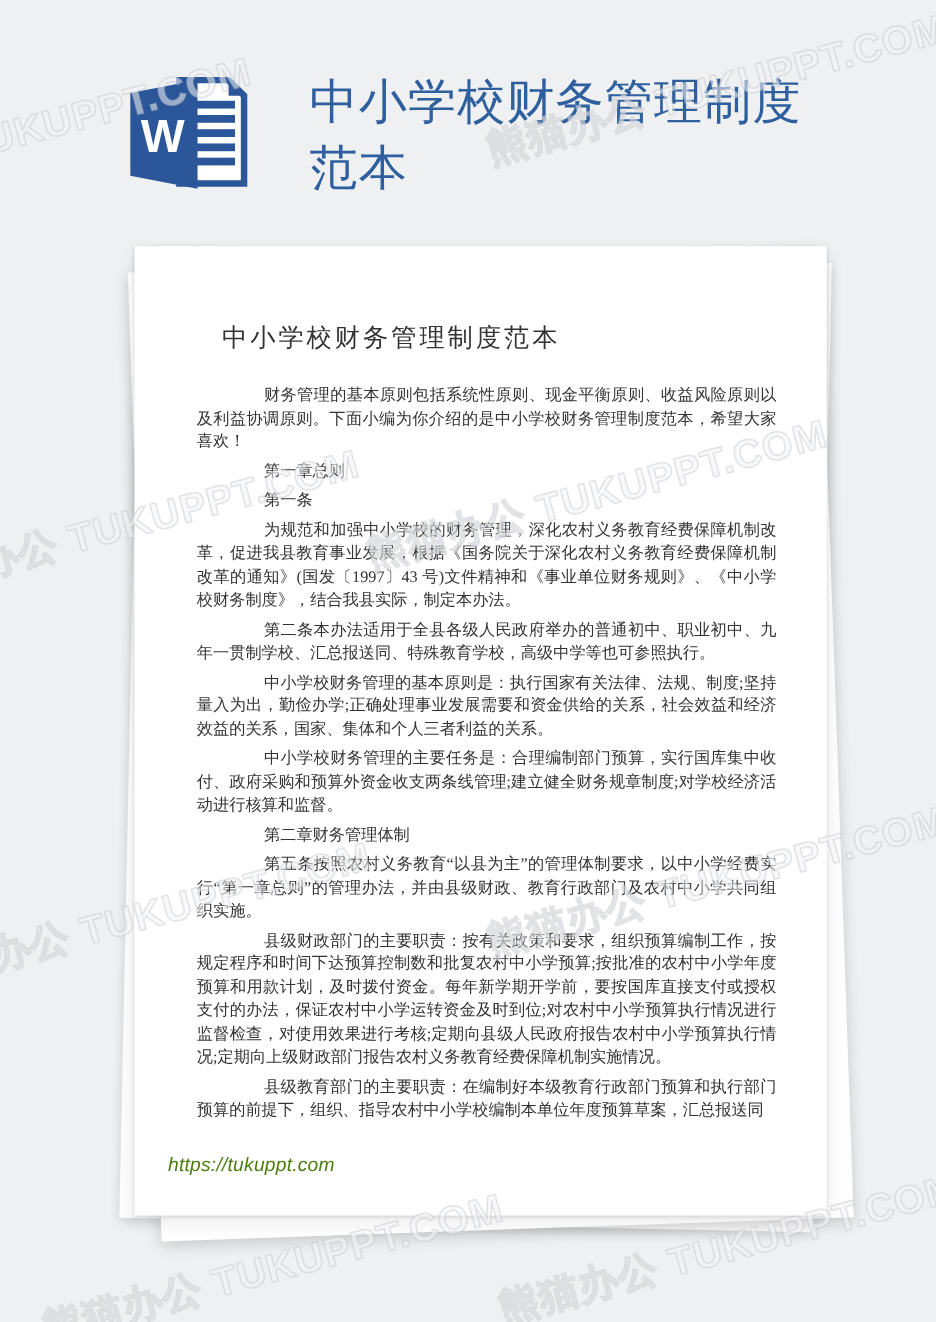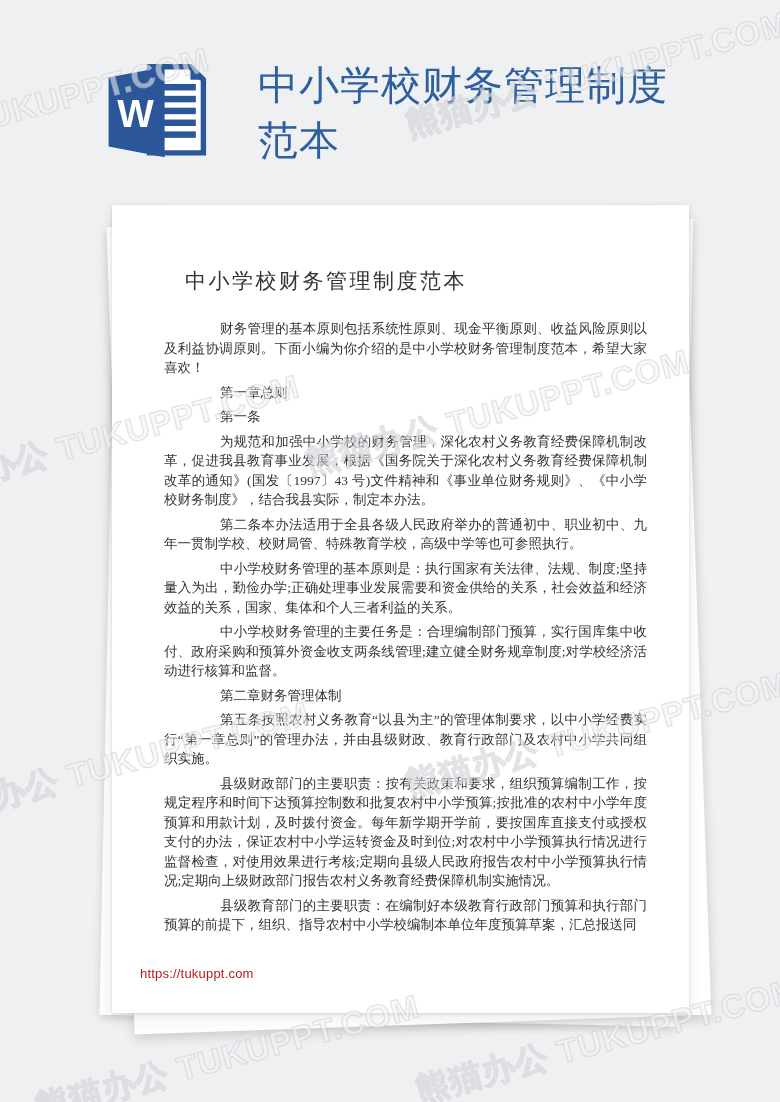"第二条本办法适用于全县各级人民政府举办的普通初中、职业初中、九年一贯制学校、校财" p.doc-p { text: 校财局管 -> 汇总报送同 }
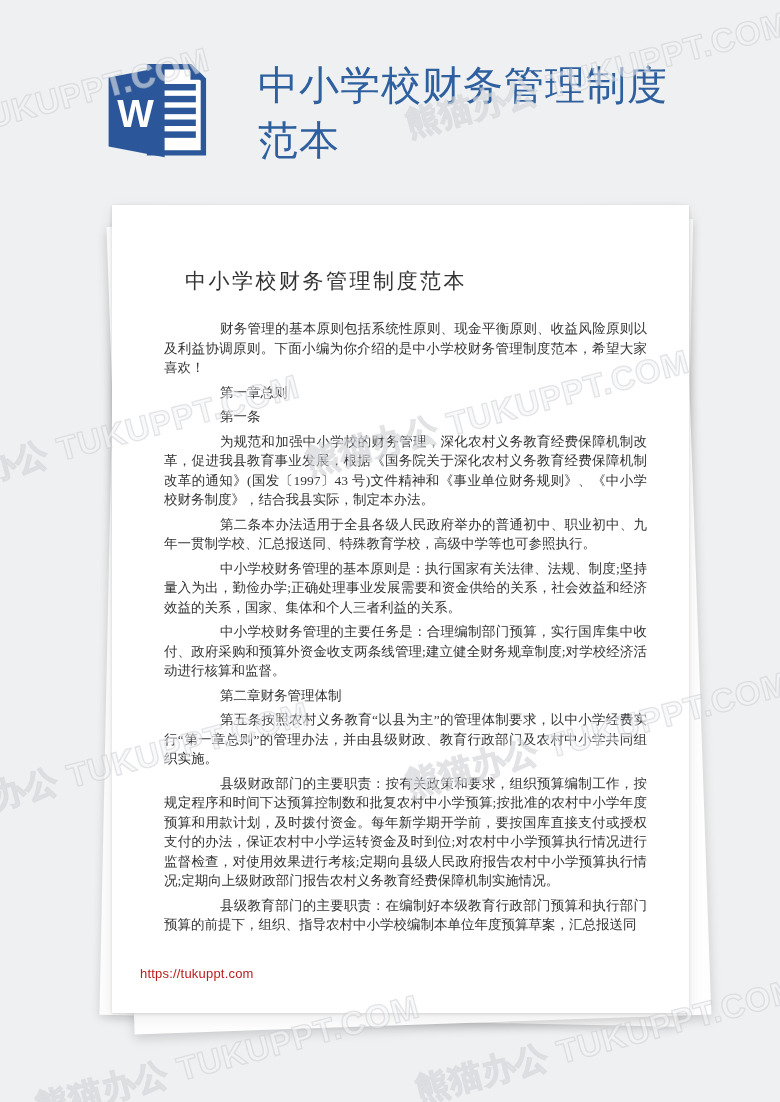"https://tukuppt.com" .doc-footer-link { color: #b91c1c -> #4d7c0f; font-size: 13px -> 16px; font-style: none -> italic }
